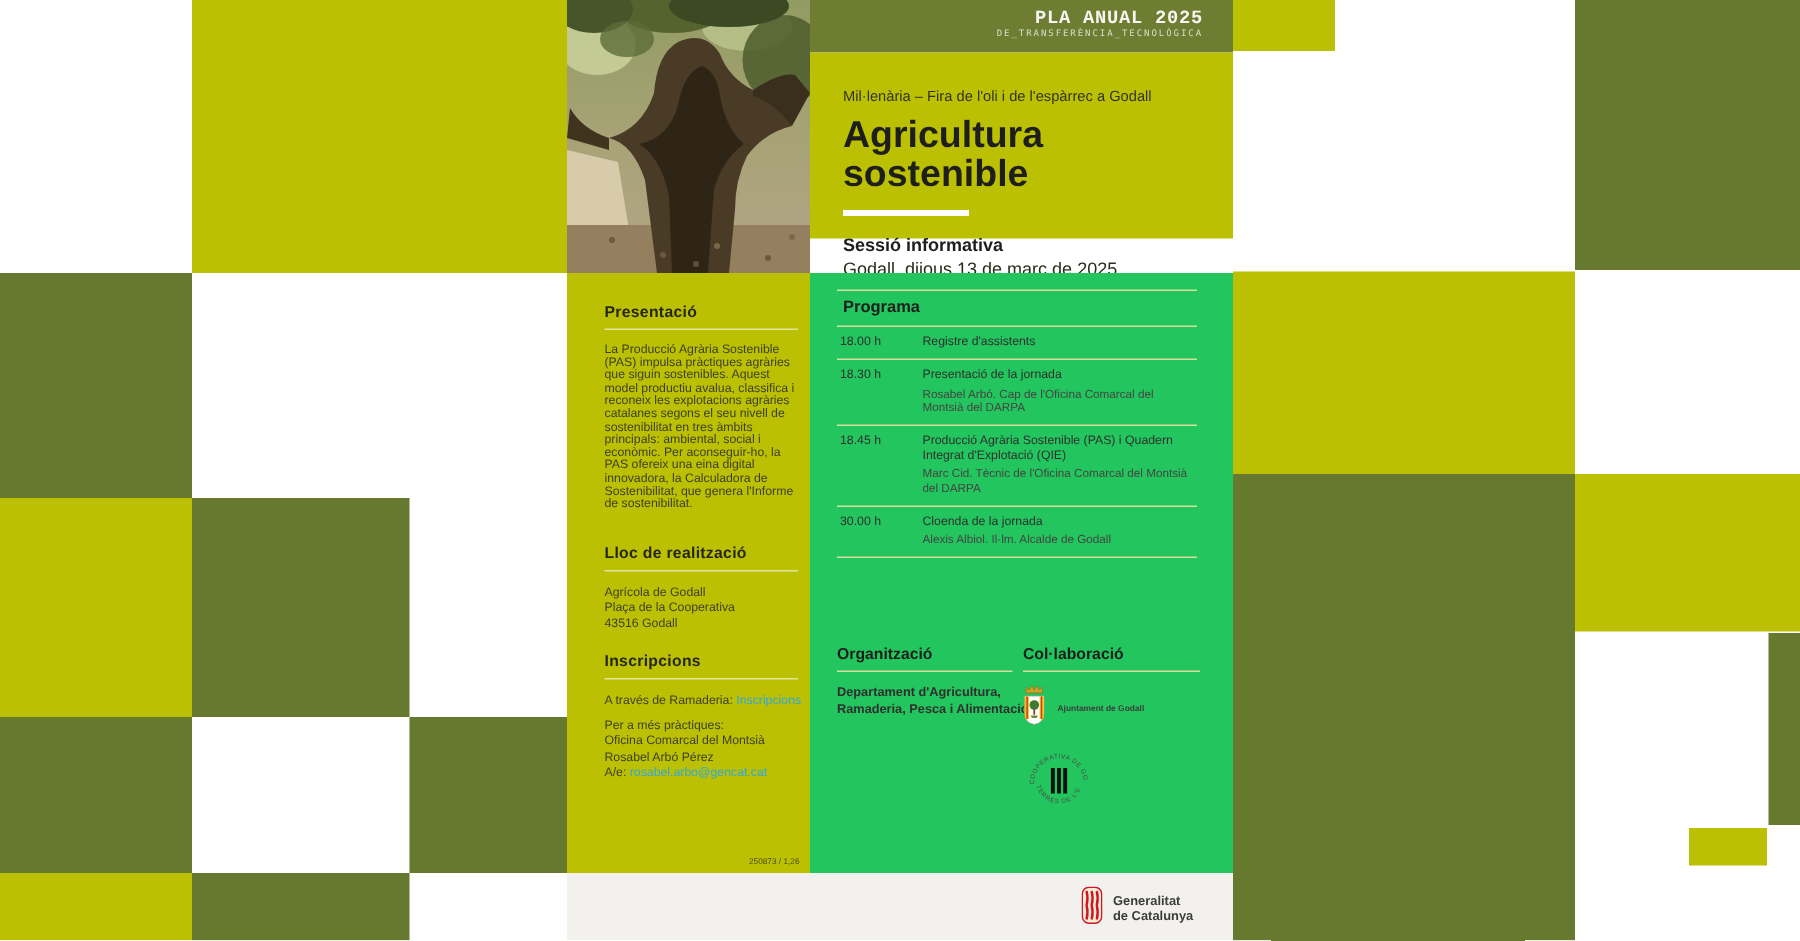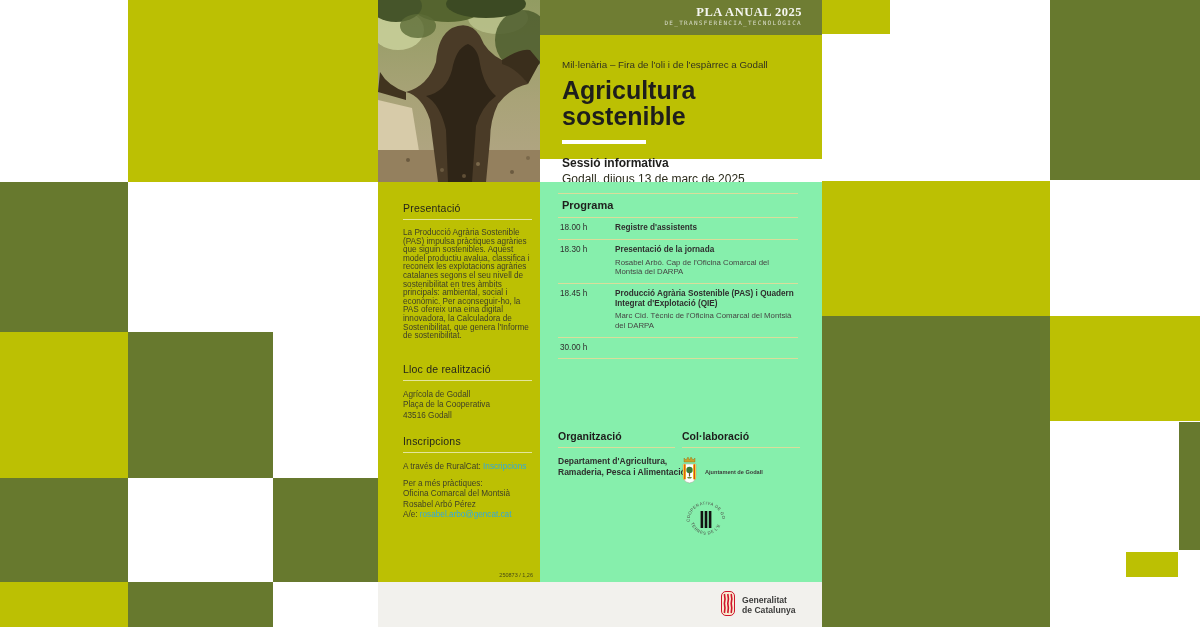"PLA ANUAL 2025" .band .t1 { font-family: Liberation Serif, serif -> Liberation Mono, monospace }
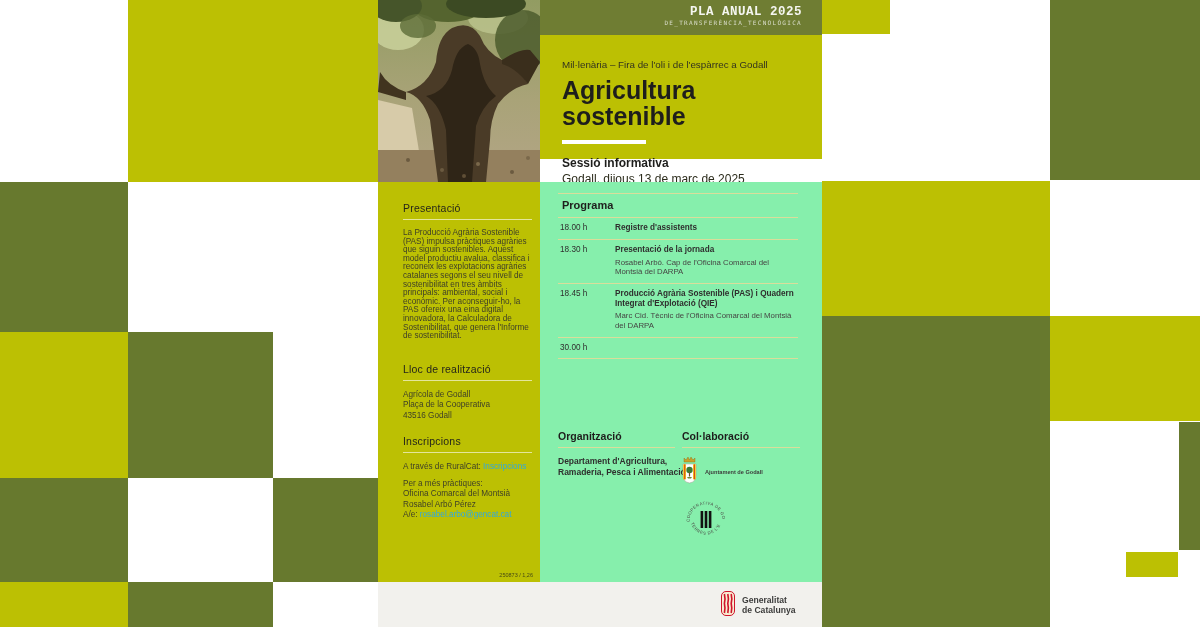"Presentació" .sec-head { font-weight: normal -> bold }
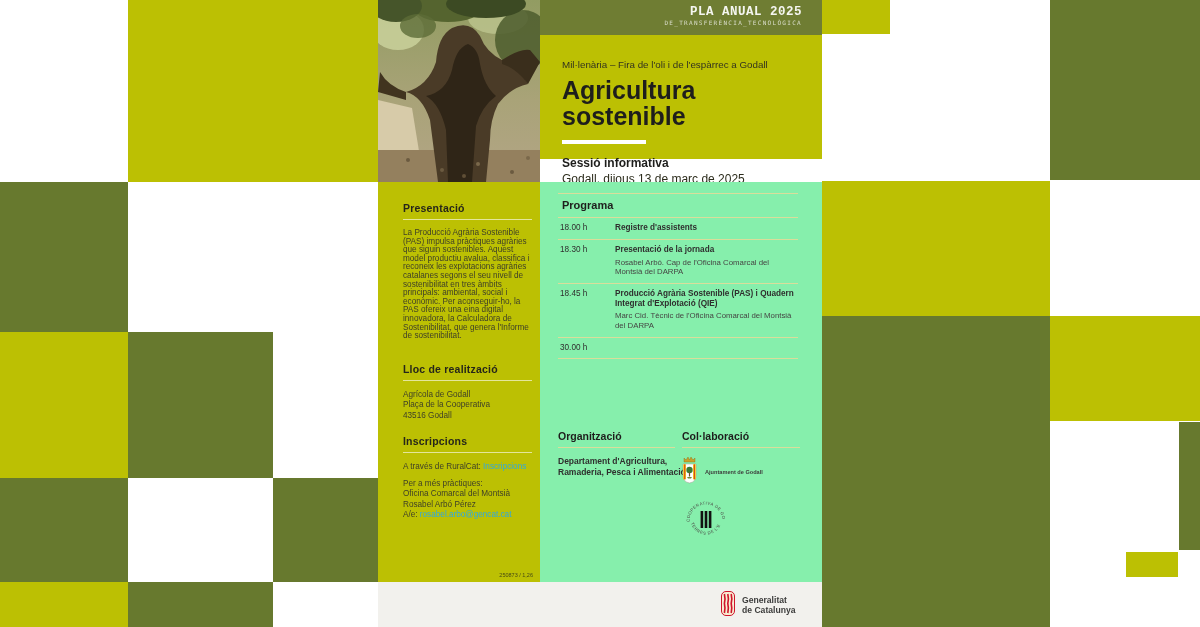"Programa" .content { background: #86efac -> #22c55e }
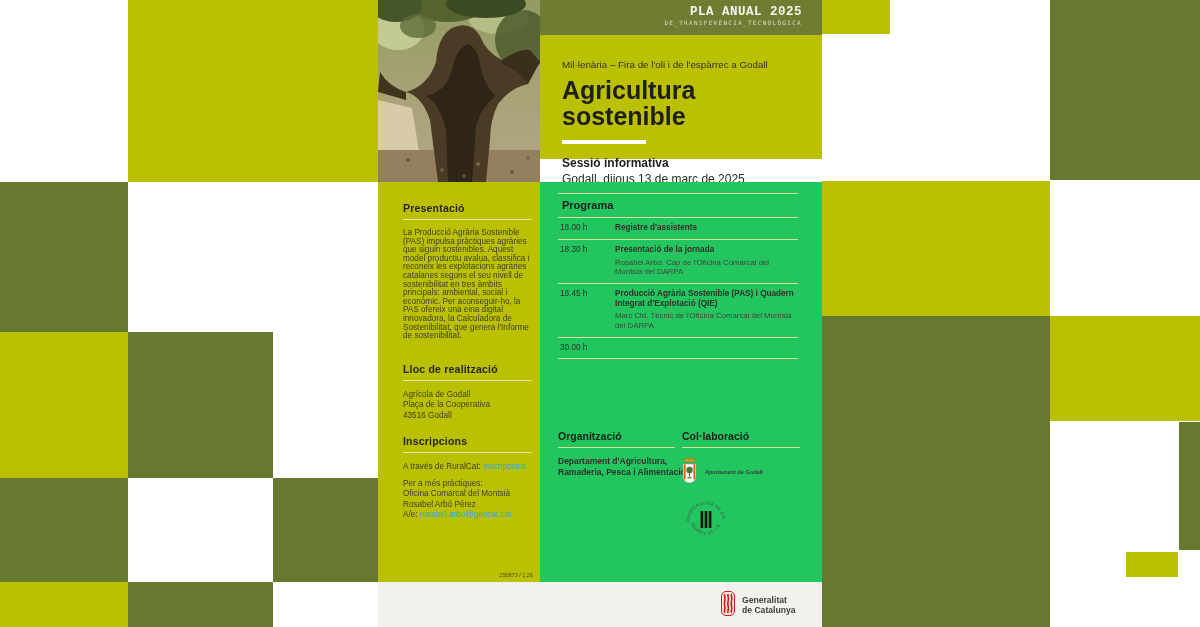"Registre d'assistents" .prow .ptitle { font-weight: bold -> normal }
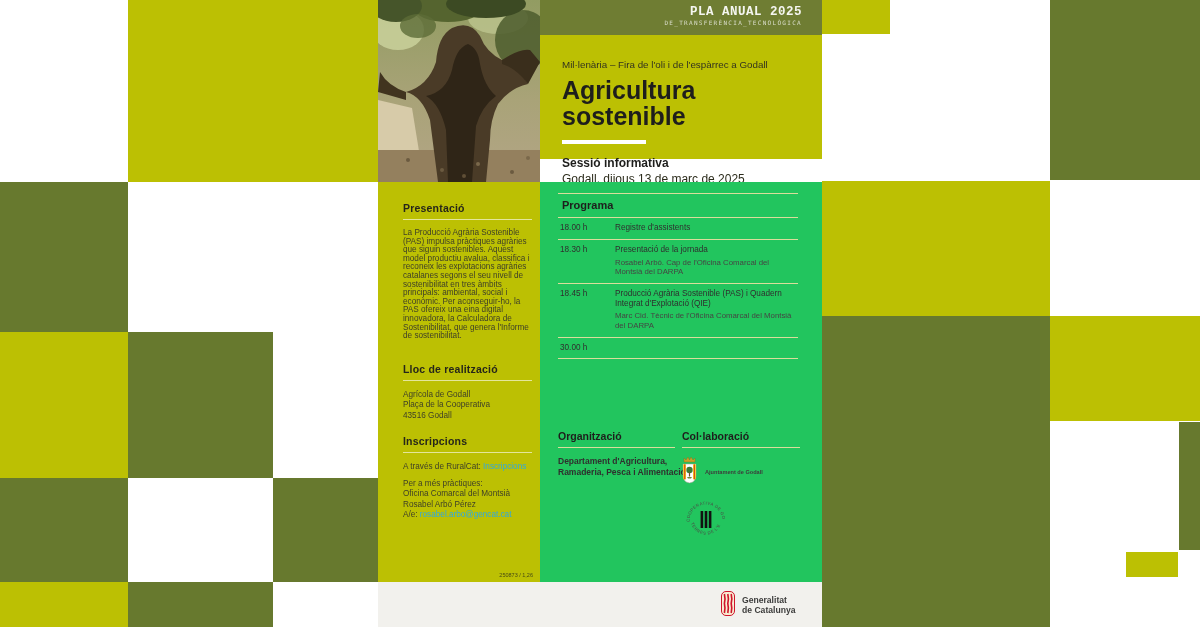"Cloenda de la jornada" div.pbody { html: none -> <div> <div>Cloenda de la jornada</div> <div>Alexis Albiol. Il·lm. Alcalde de Godall</div> </div> }
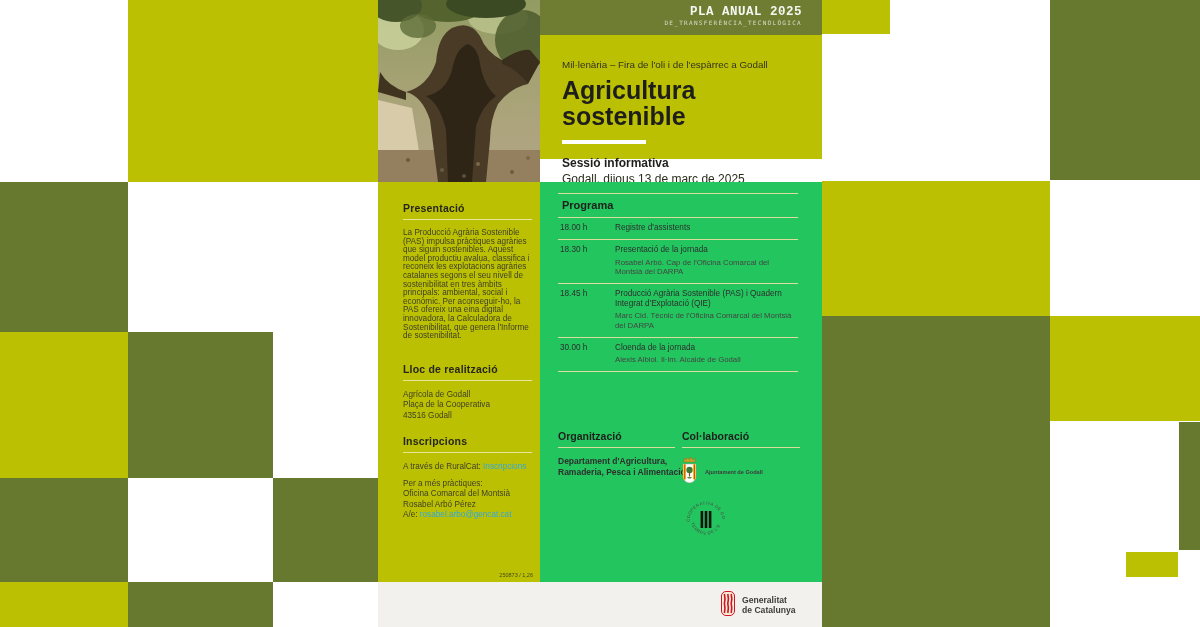"A través de RuralCat:" span { text: RuralCat -> Ramaderia }
